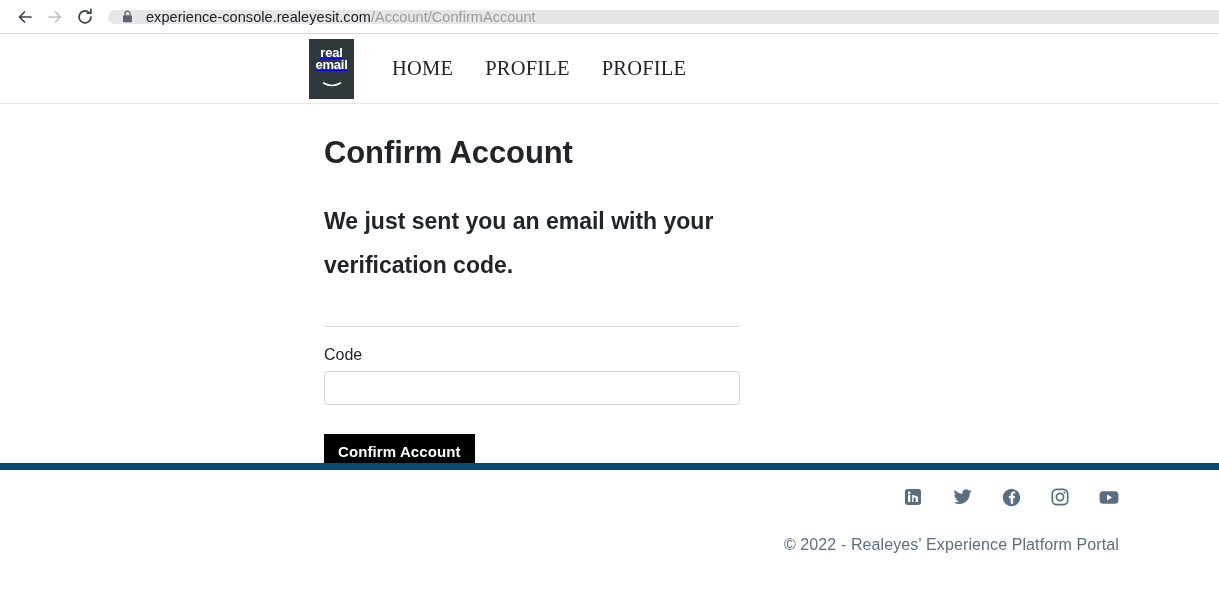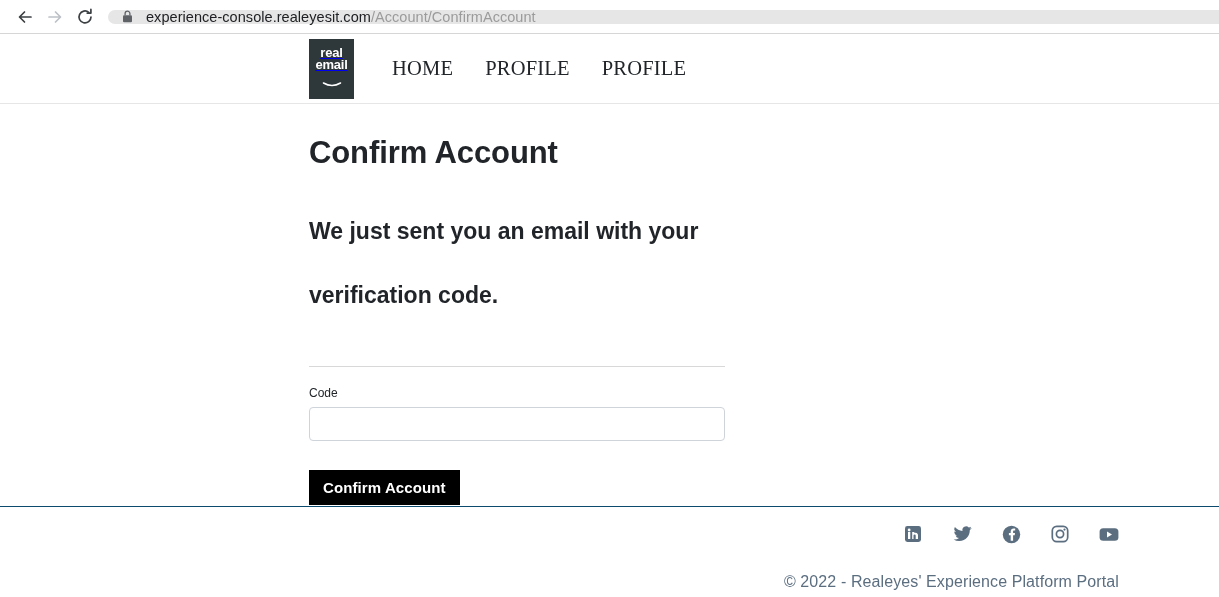"Confirm Account" .main { margin-left: none -> 15px }
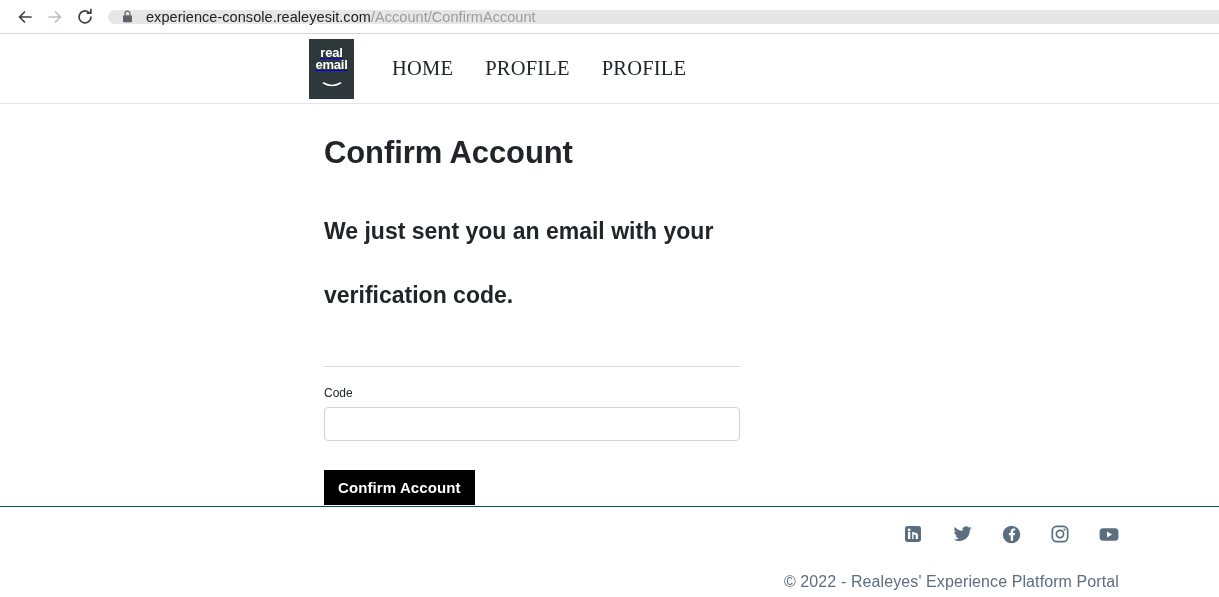"We just sent you an" .page-subtitle { line-height: 64px -> 44px }
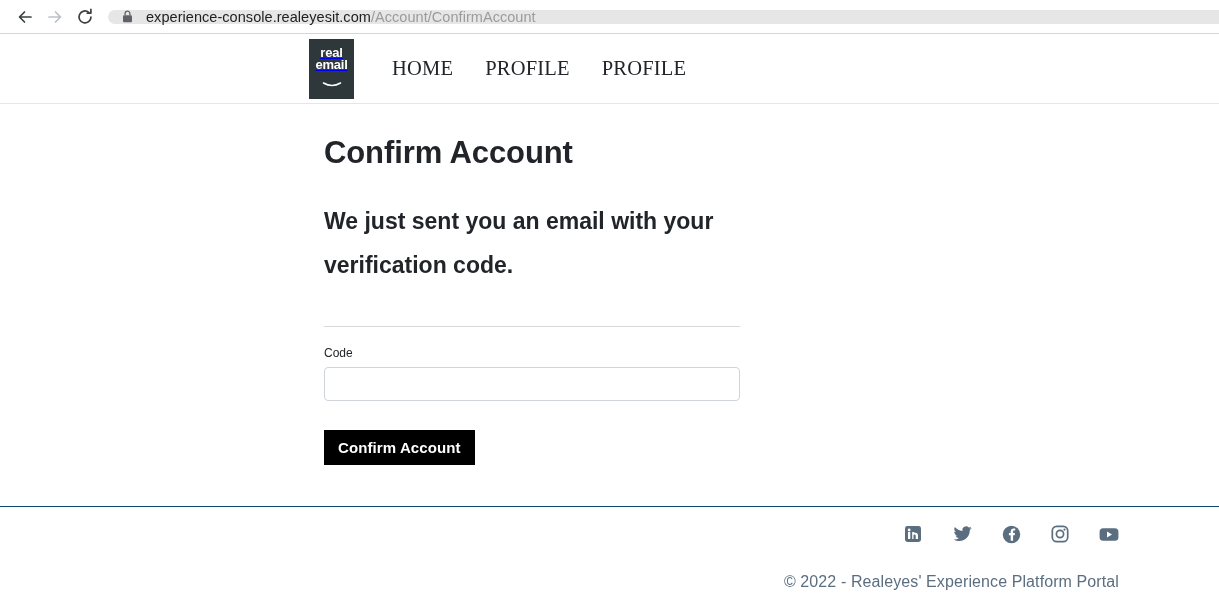"Code" .field-label { font-size: 12px -> 16px }
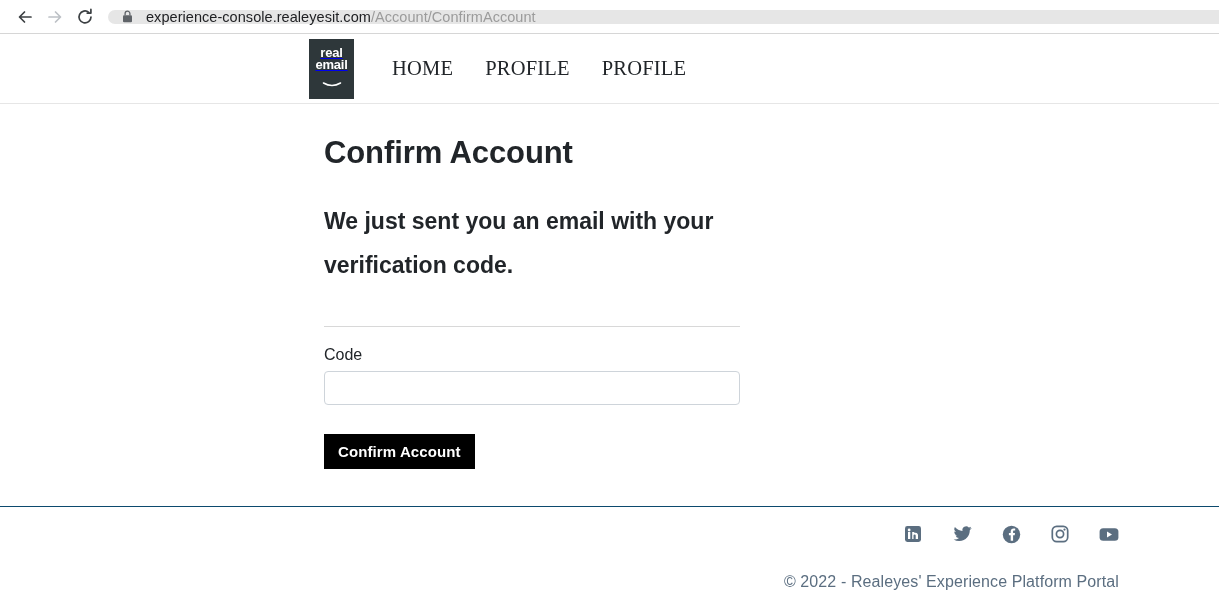"© 2022 - Realeyes' Experience" .footer { border-top: 1px solid #0c4a6e -> 7px solid #0c4a6e; top: 506px -> 463px }
